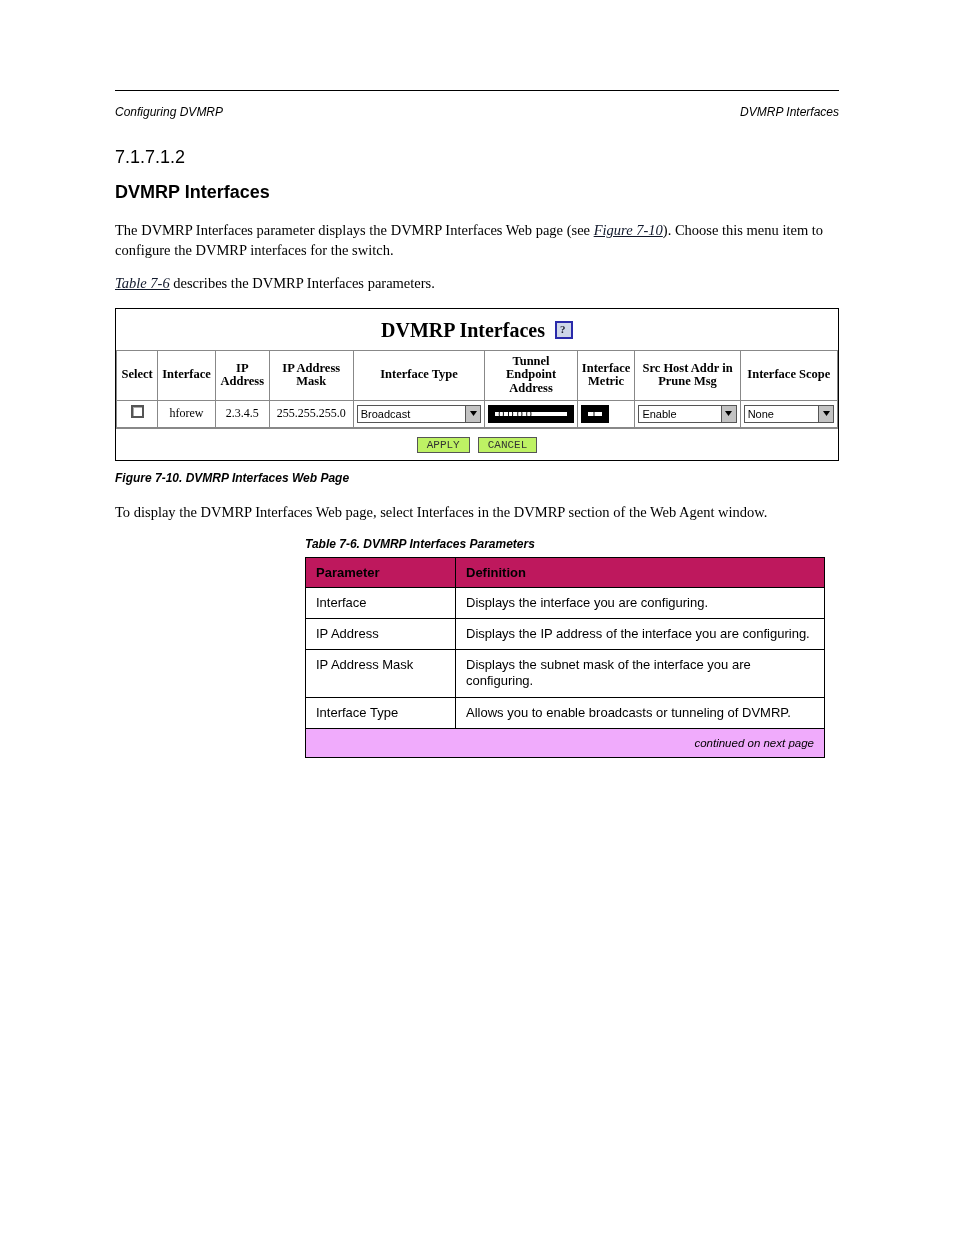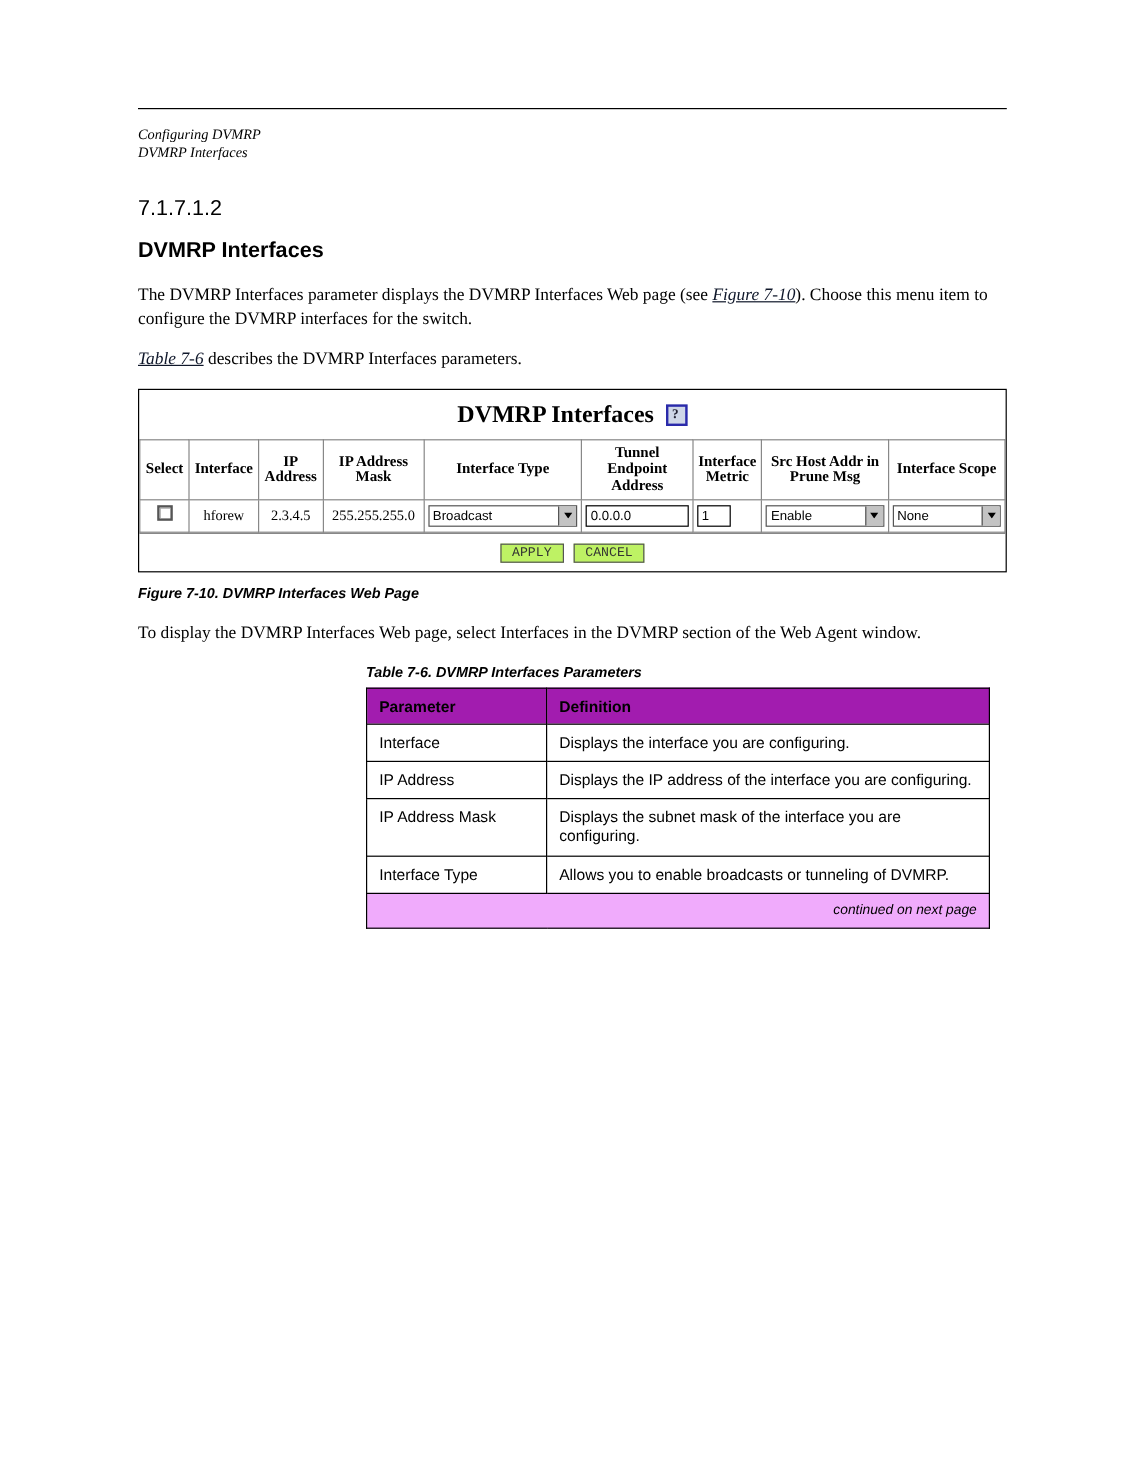"Configuring DVMRP" .header-bar { flex-direction: column -> none; font-family: Liberation Serif, serif -> Liberation Sans, sans-serif }
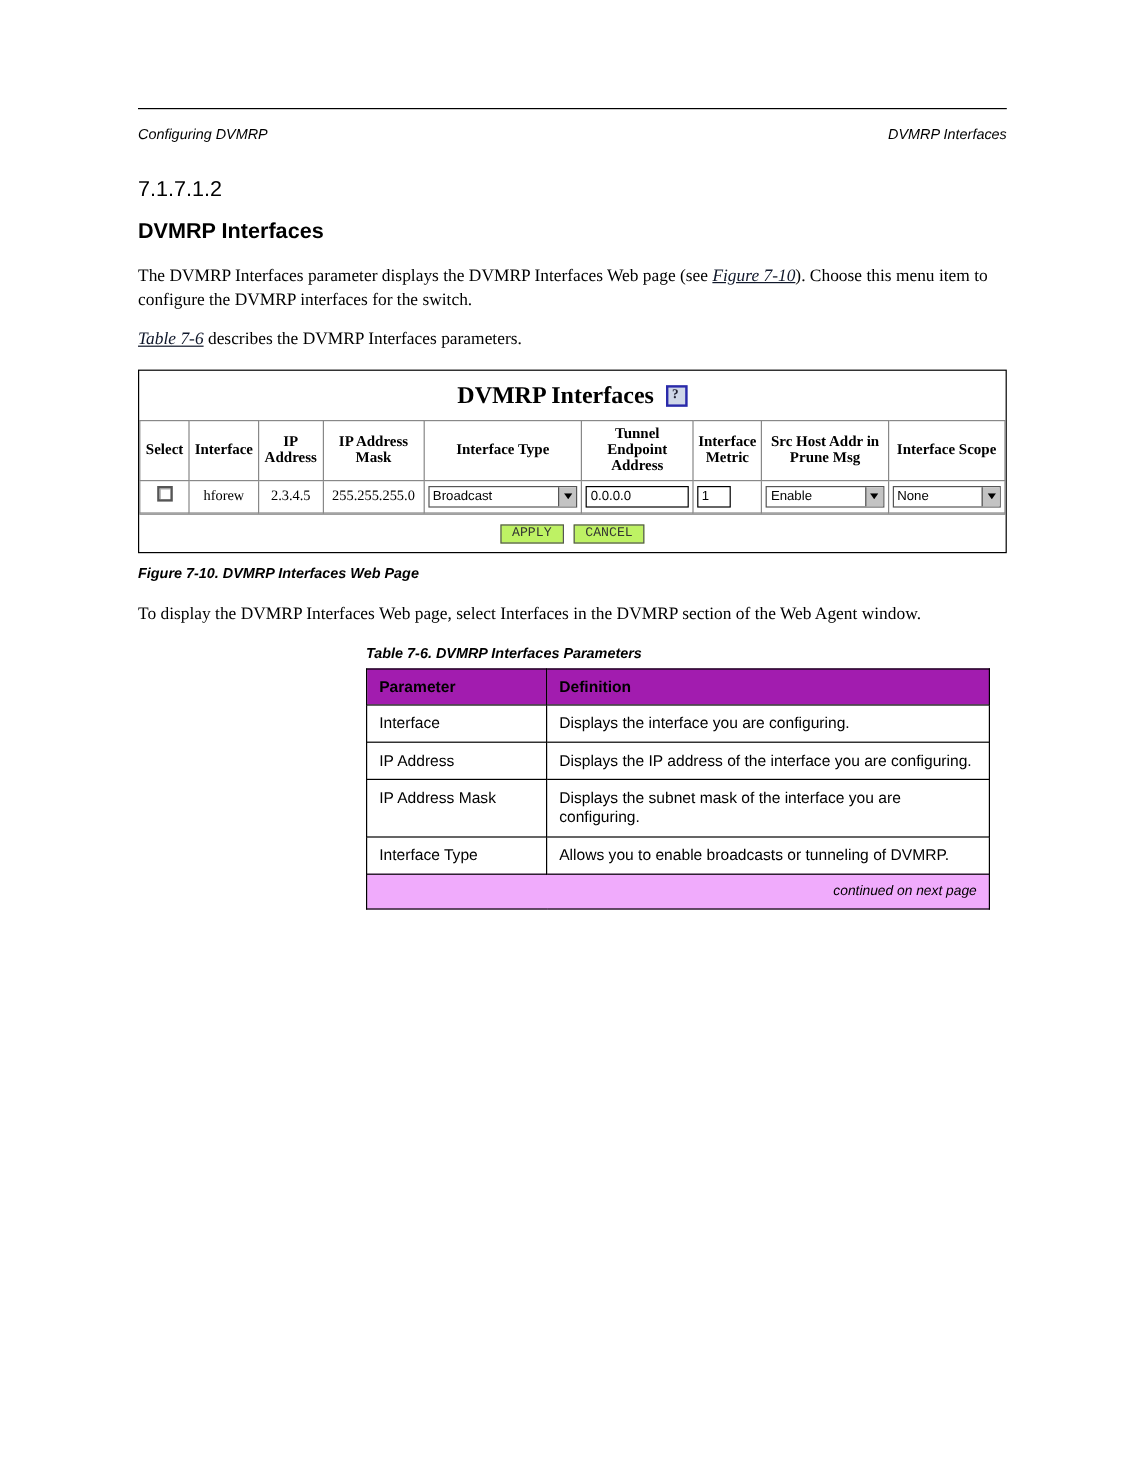"0.0.0.0" .txt-in { border: 1px solid #000000 -> 7px solid #000000 }
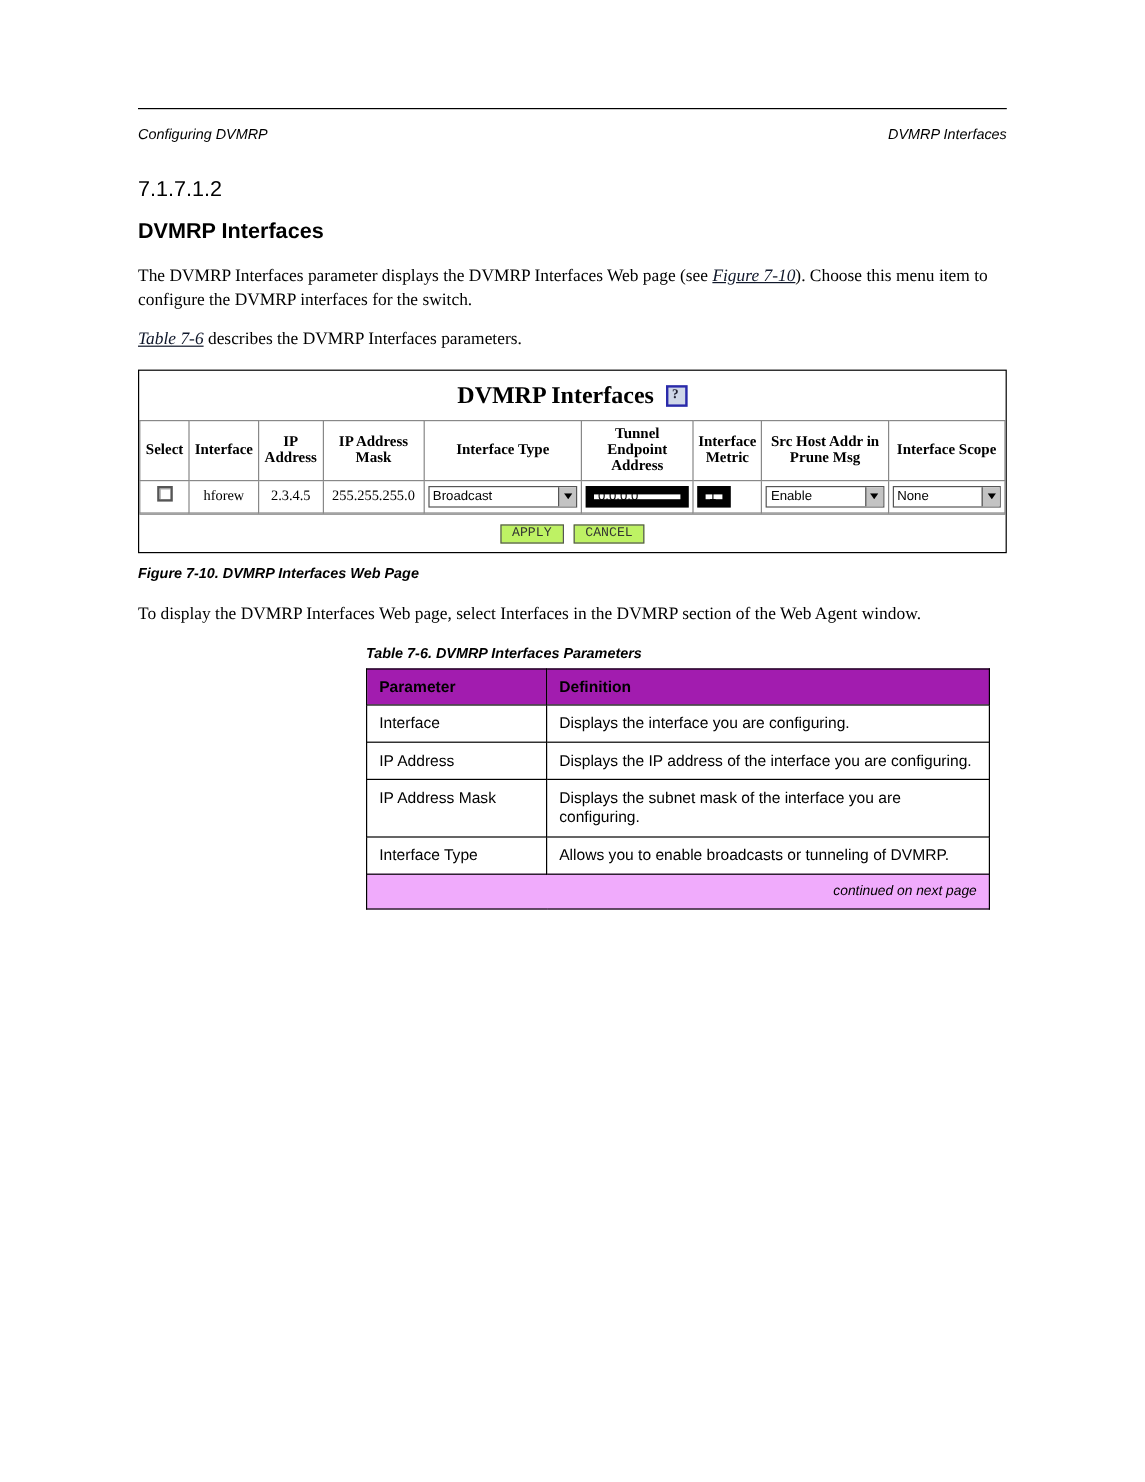"Parameter" .info-table th { background: #a21caf -> #be185d }
